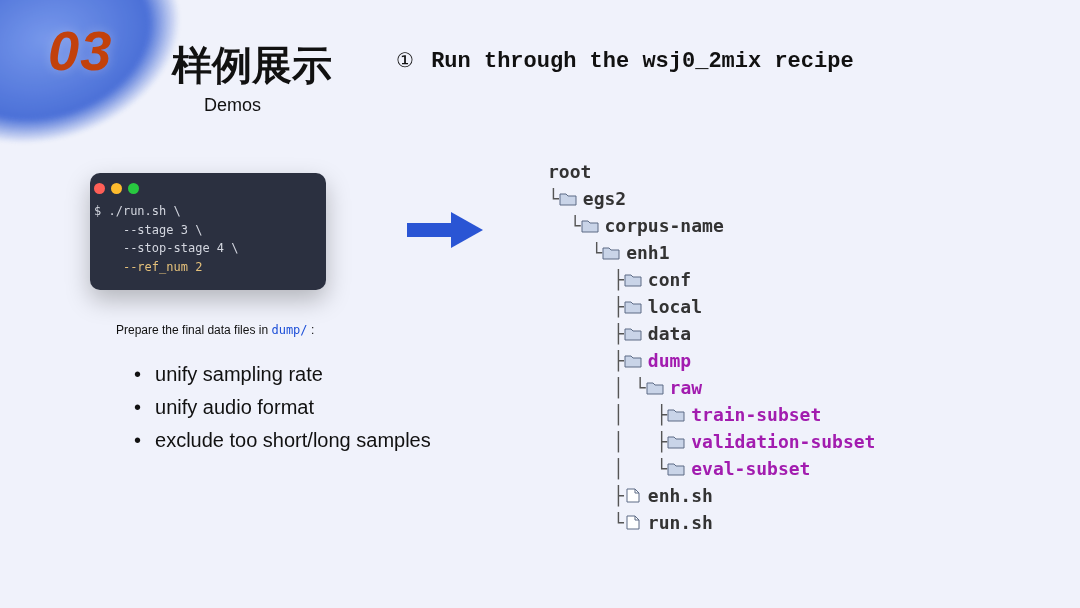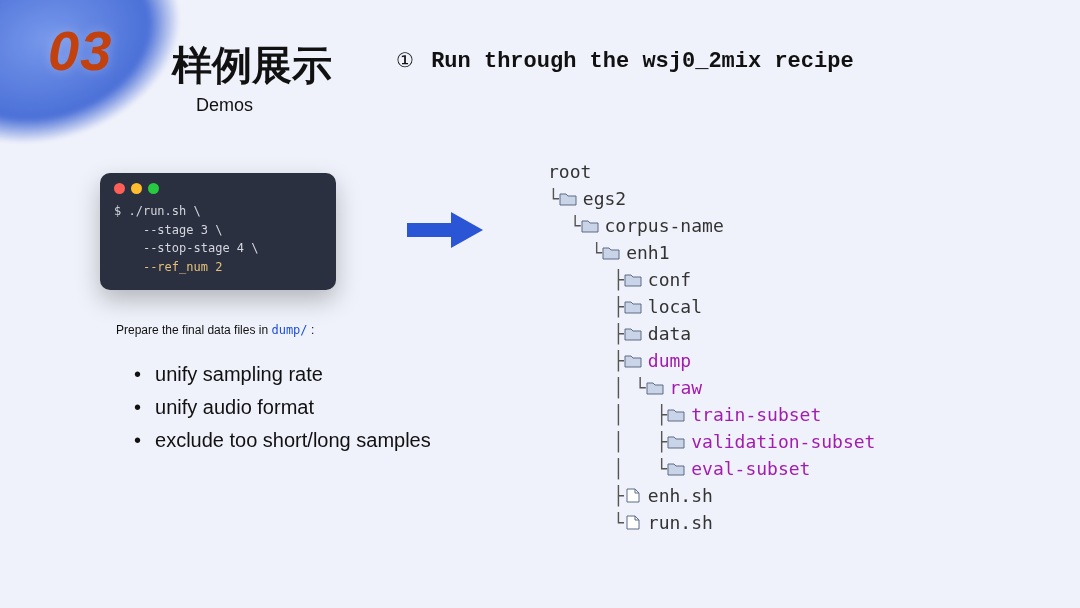"Demos" .title-sub { margin-left: 24px -> 32px }
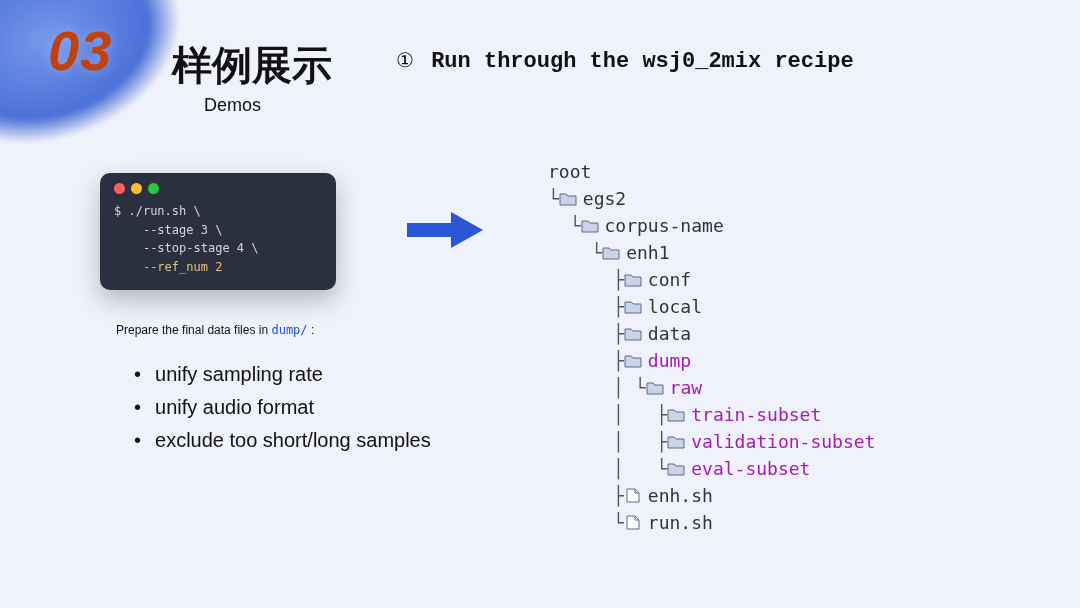"root" .tree { font-weight: none -> bold }
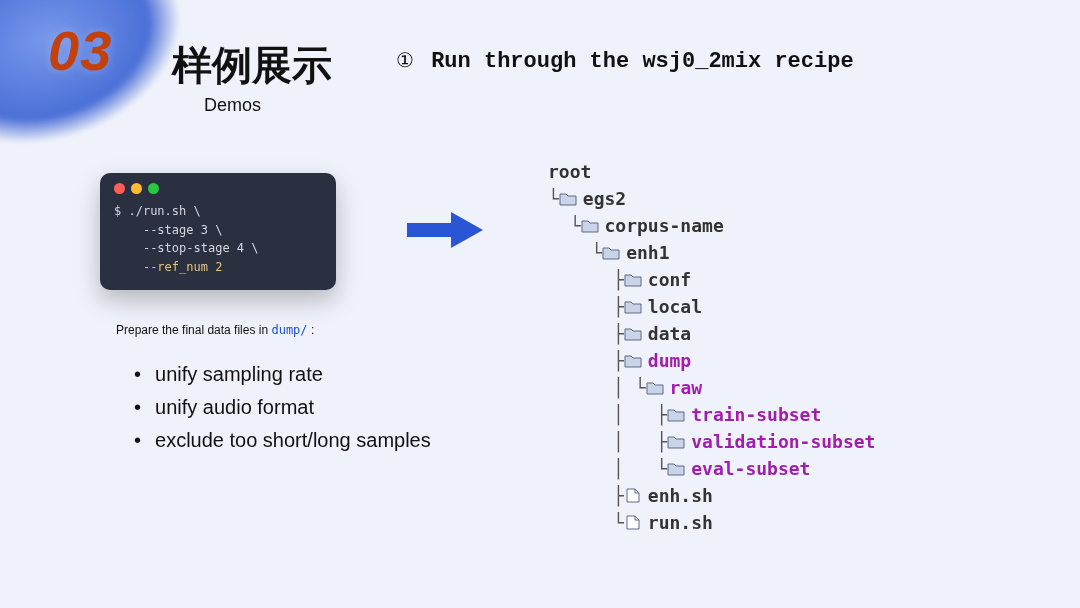"$ ./run.sh \ --stage 3" .term { left: 100px -> 90px; padding: 10px 14px 14px 14px -> 10px 14px 14px 4px }
